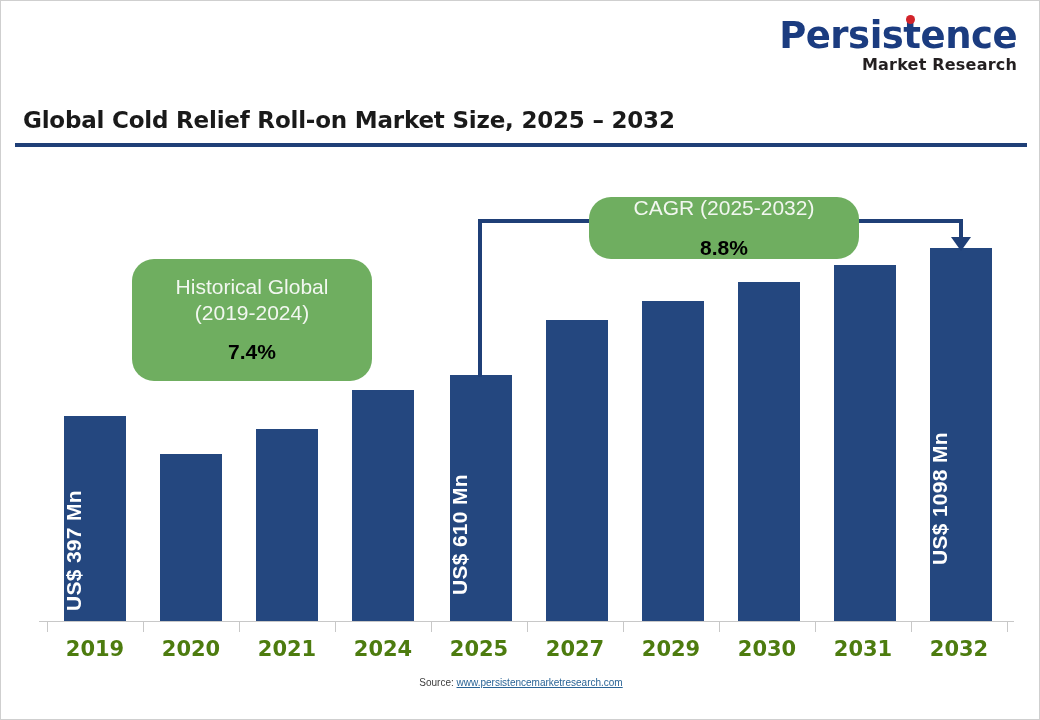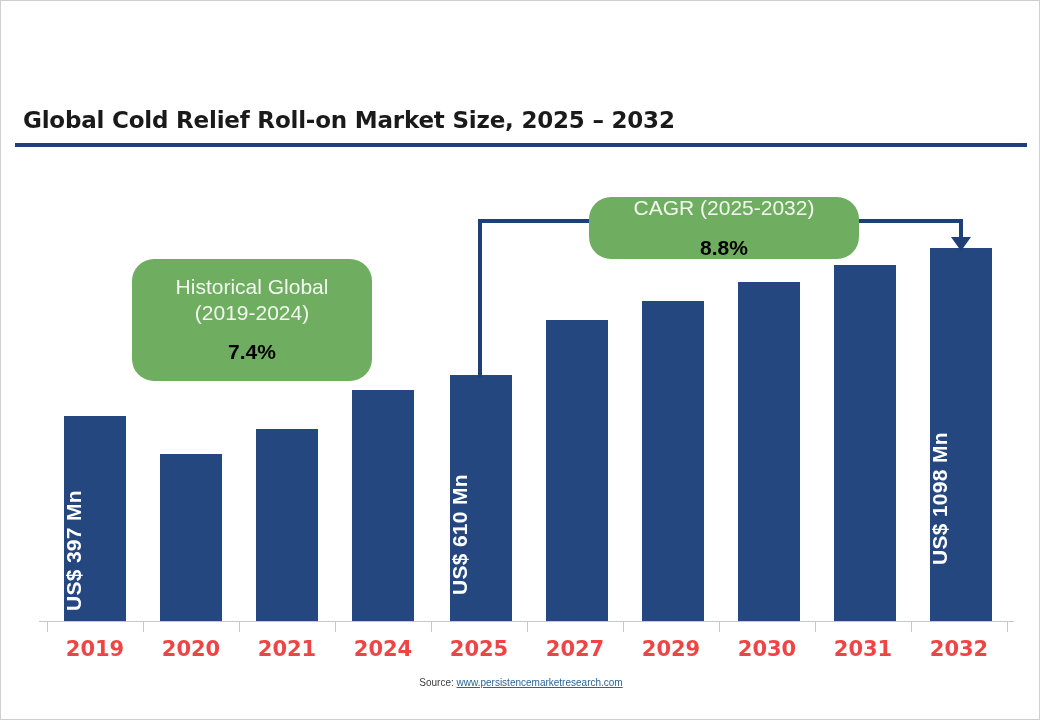"Persistence" div { html: none -> <div> <div> <span>Persistence</span> <span></span> </div> <div>Market Research</div> </div> }
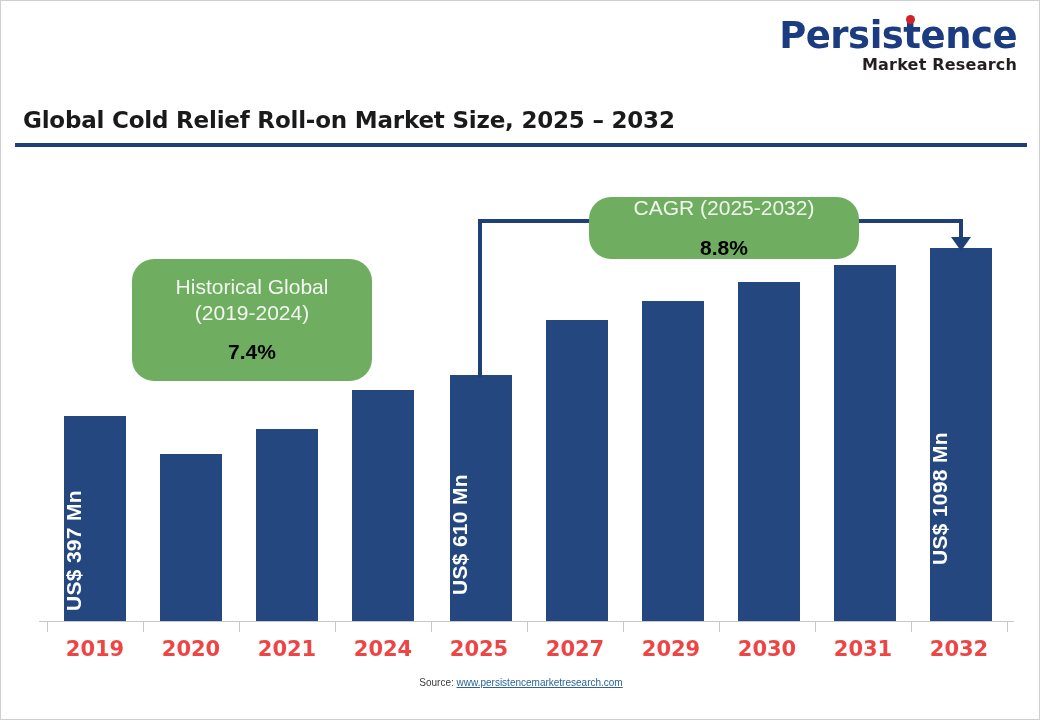"2019" .xtick-label { color: #ef4444 -> #4d7c0f }
